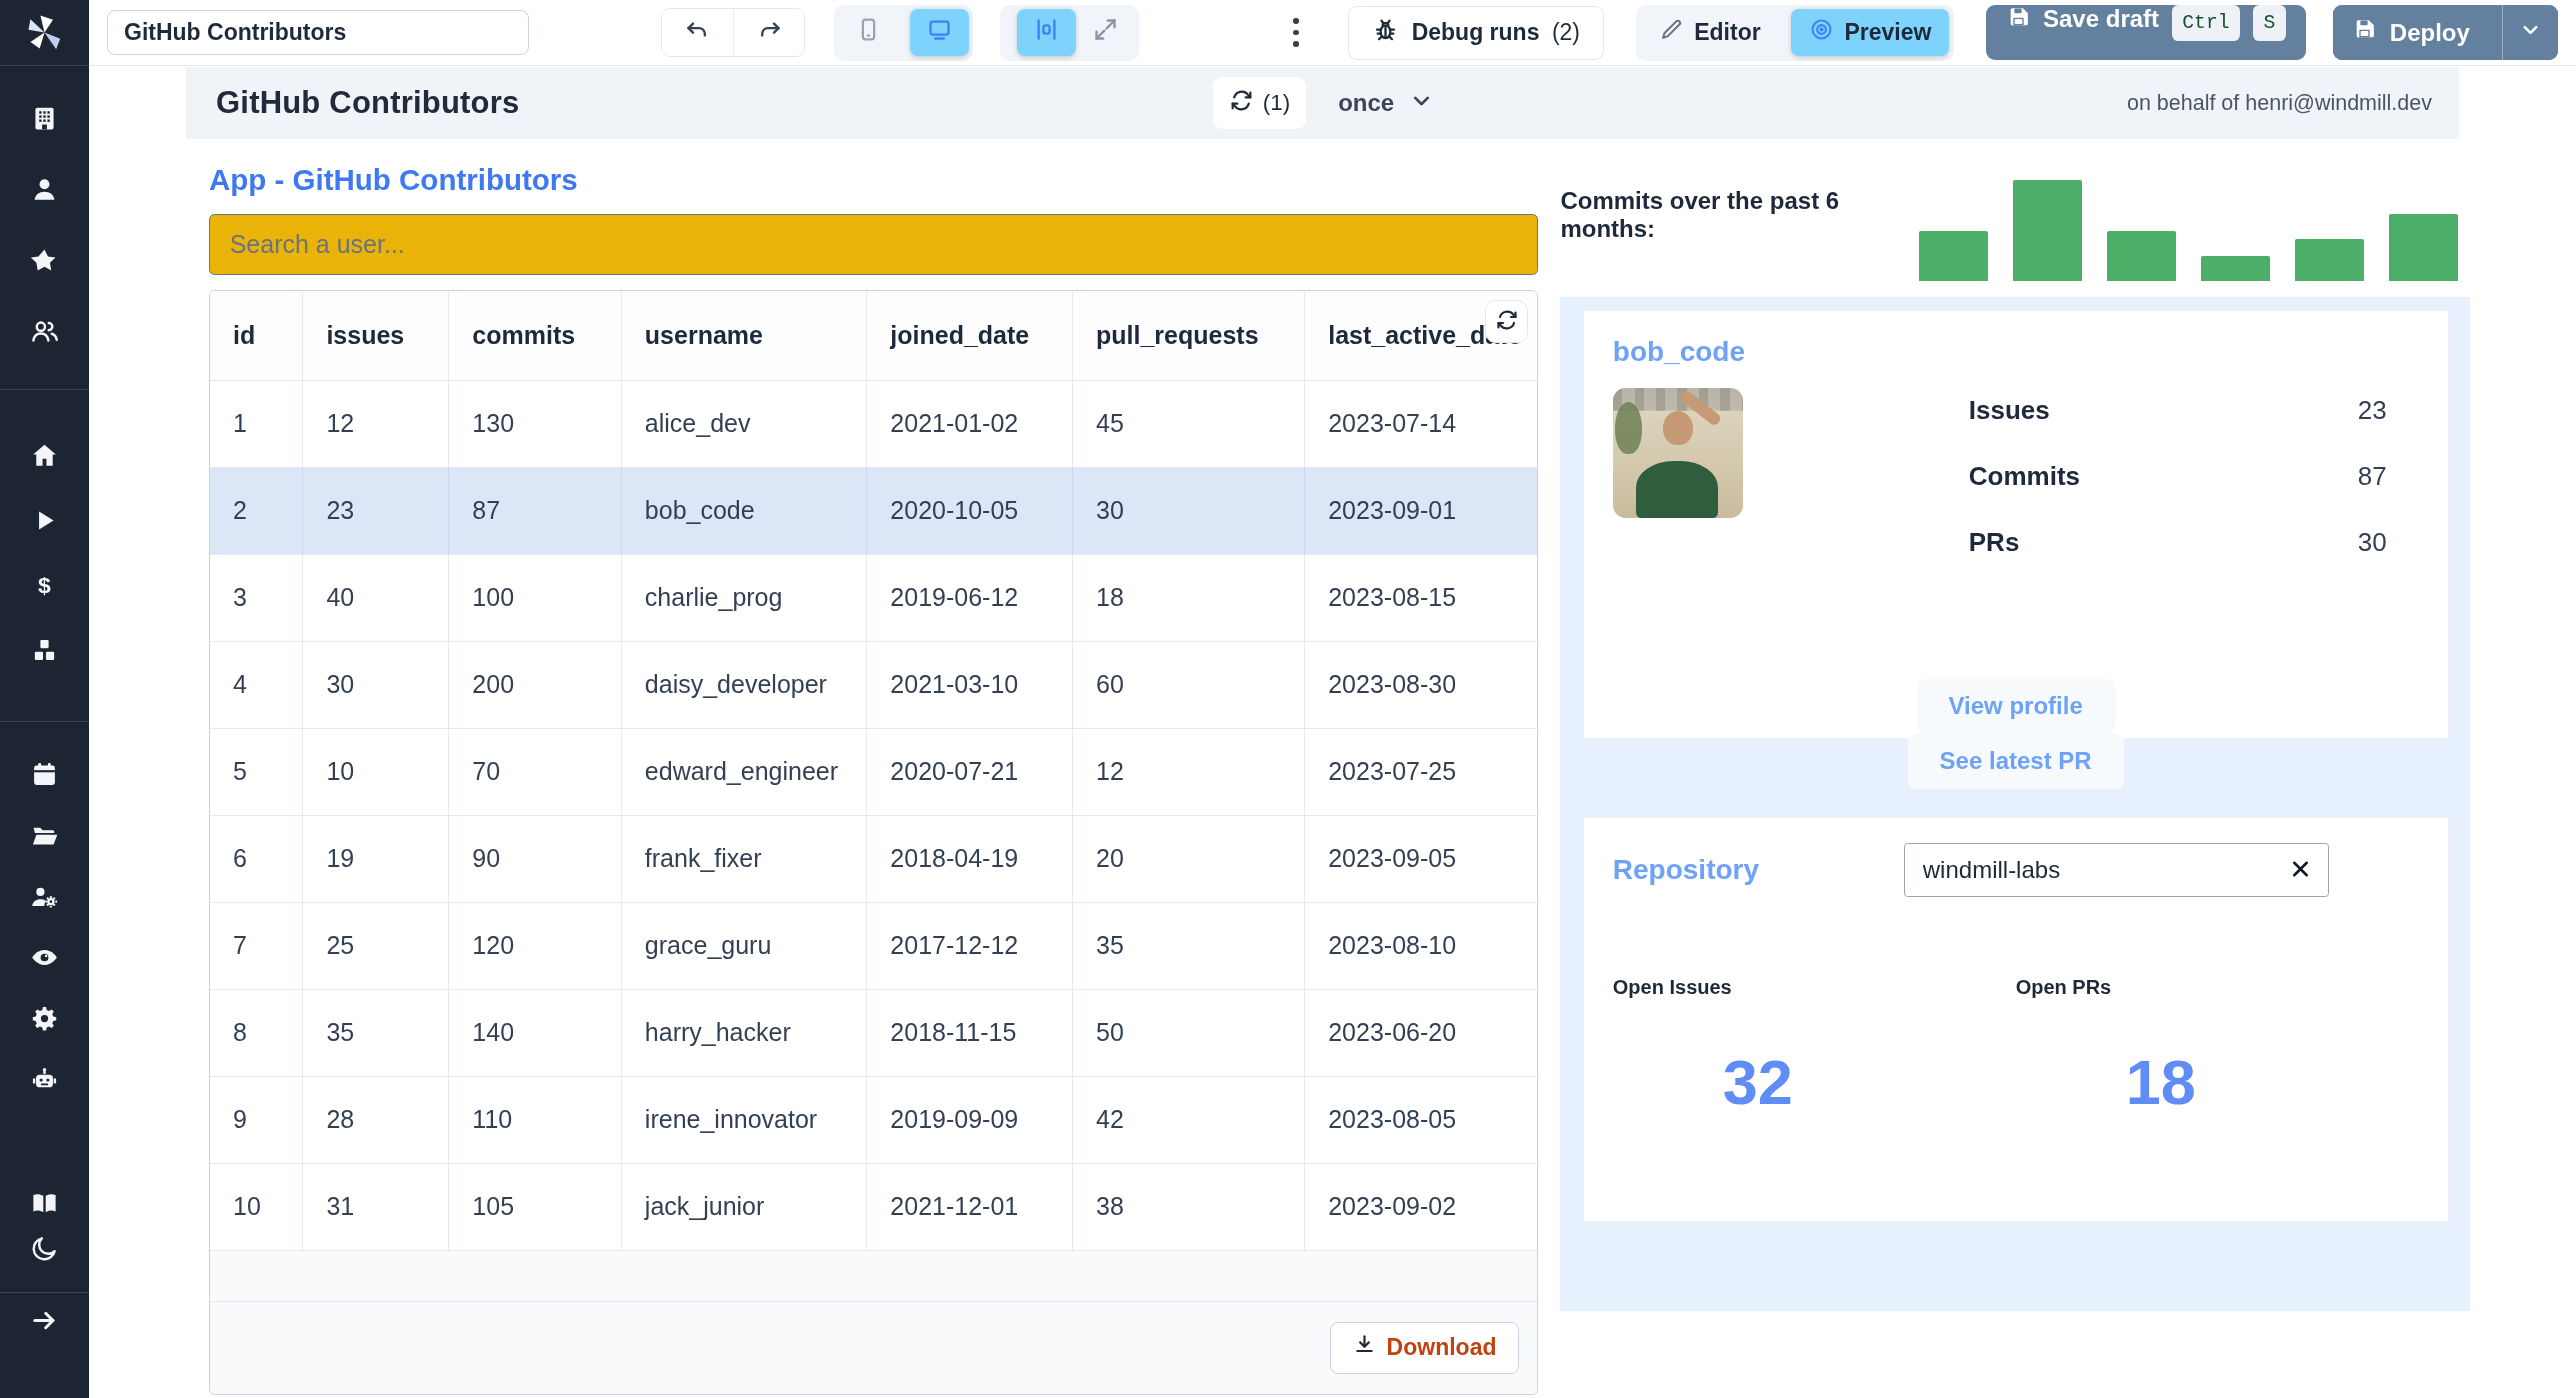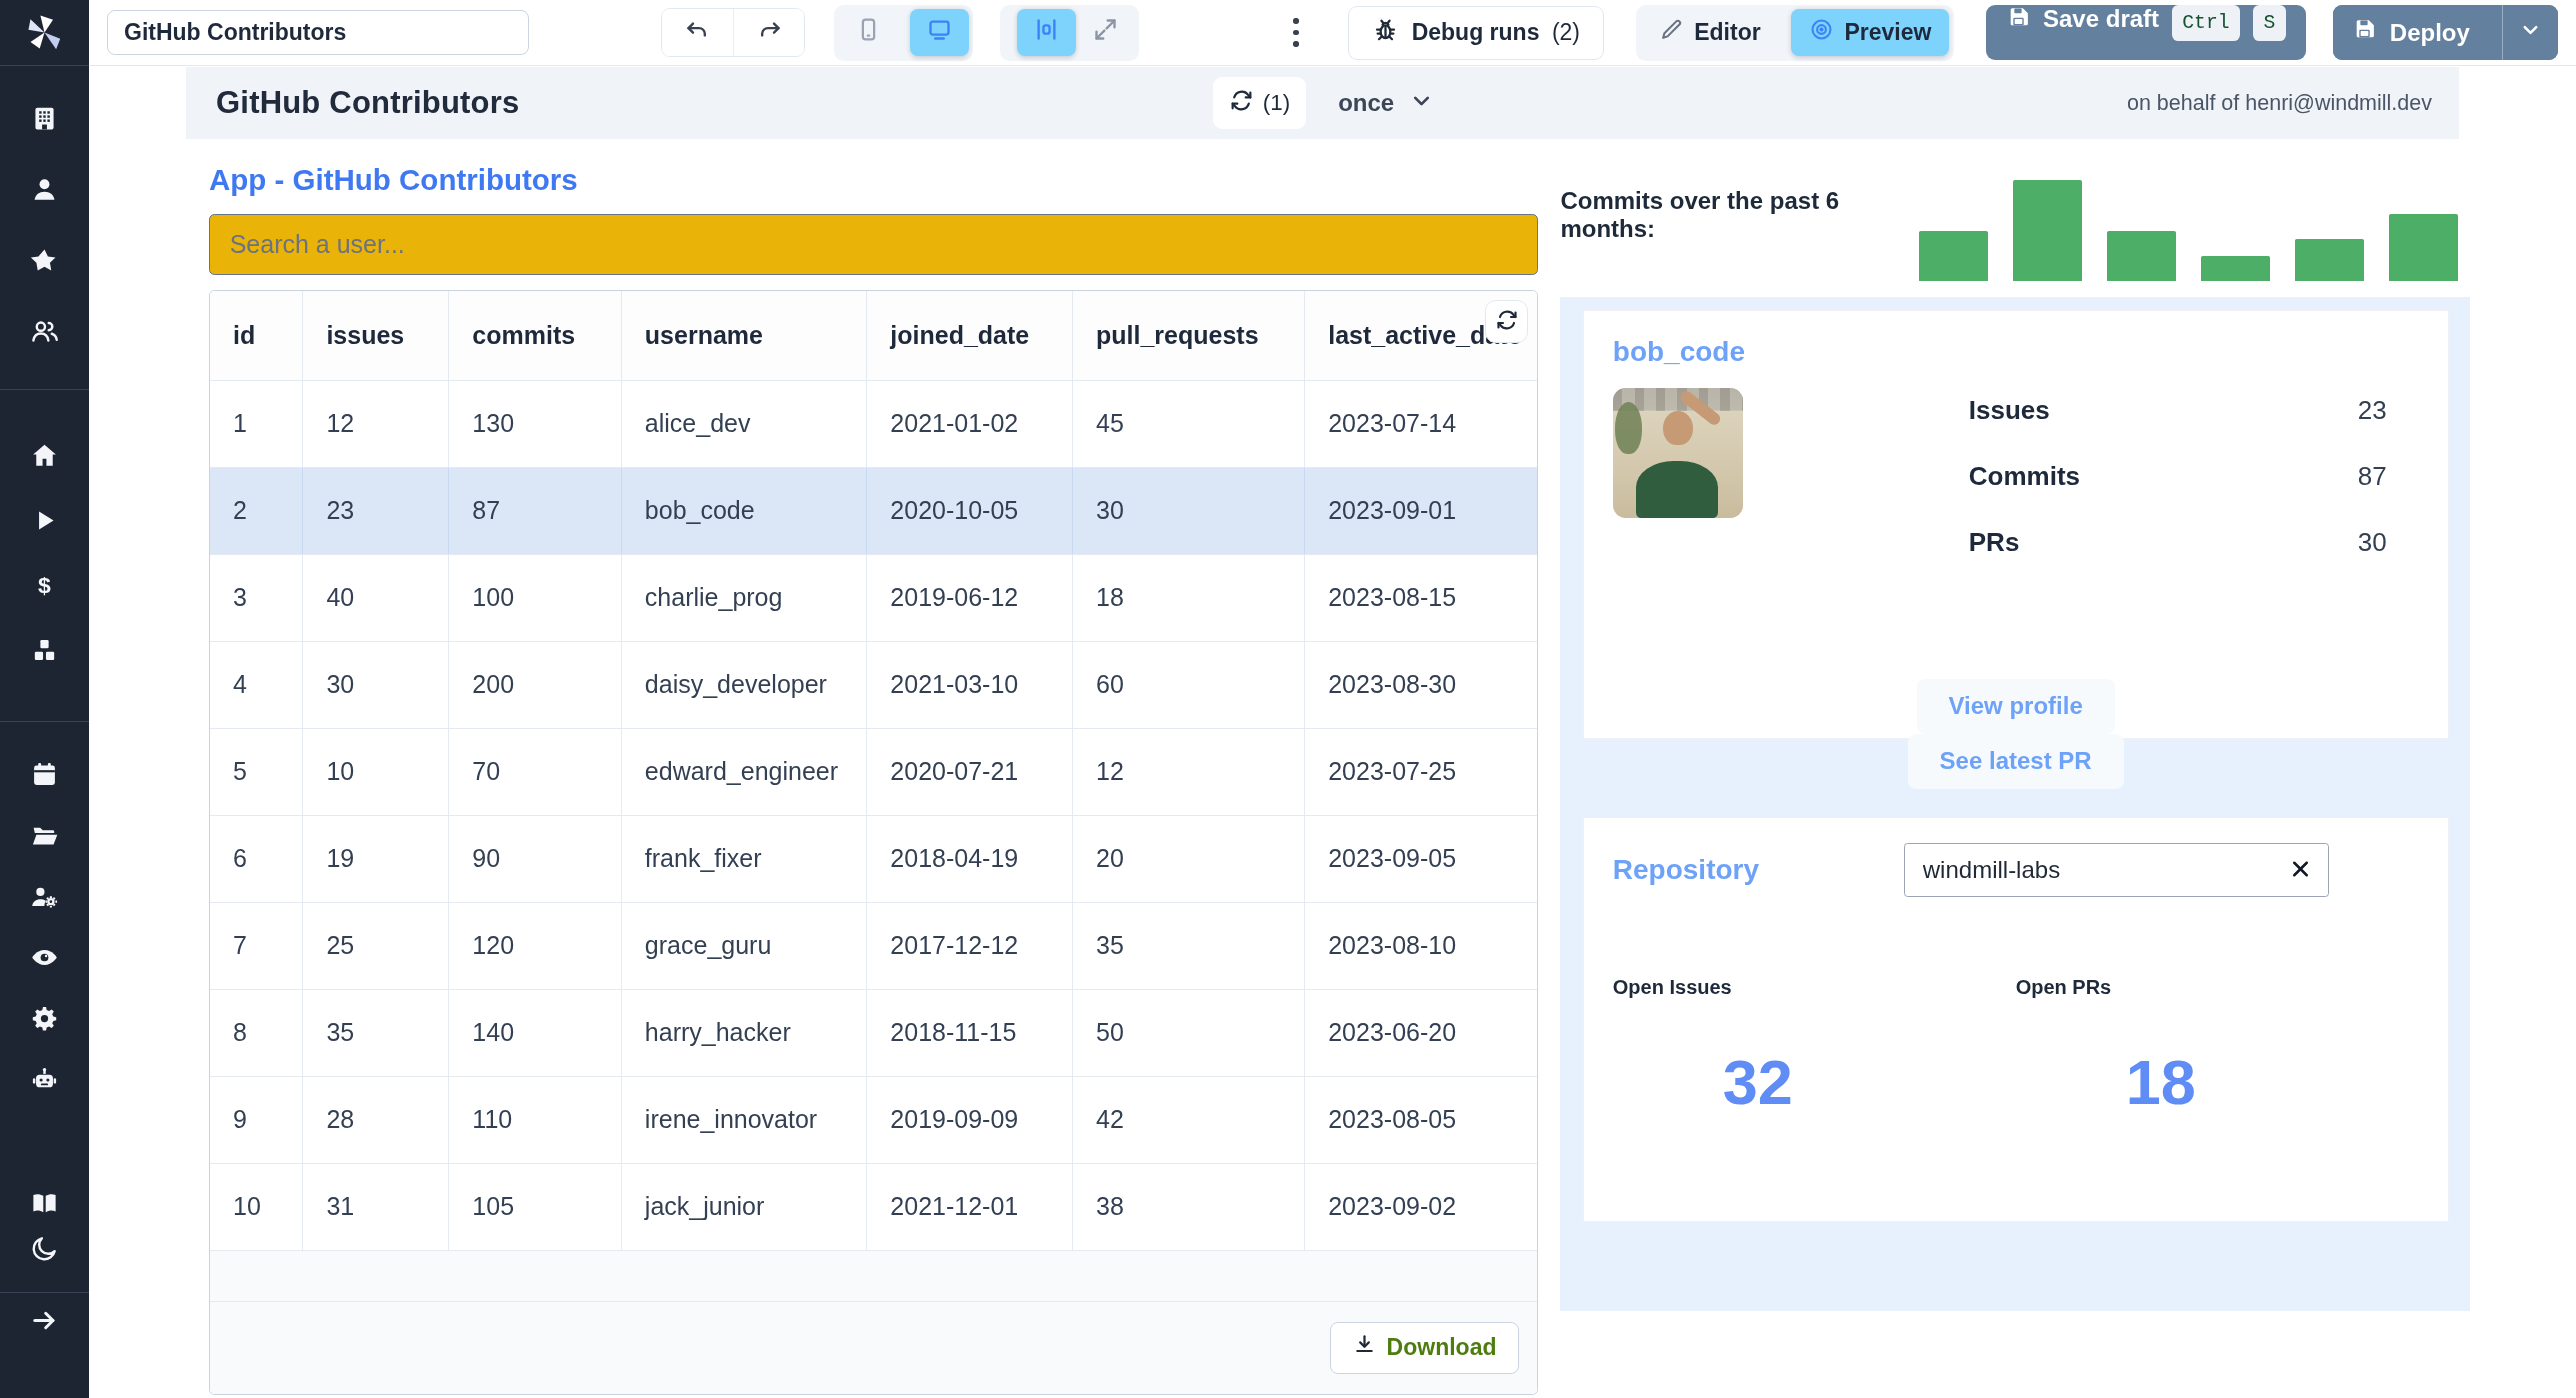"Download" .download-btn { color: #4d7c0f -> #c2410c }
